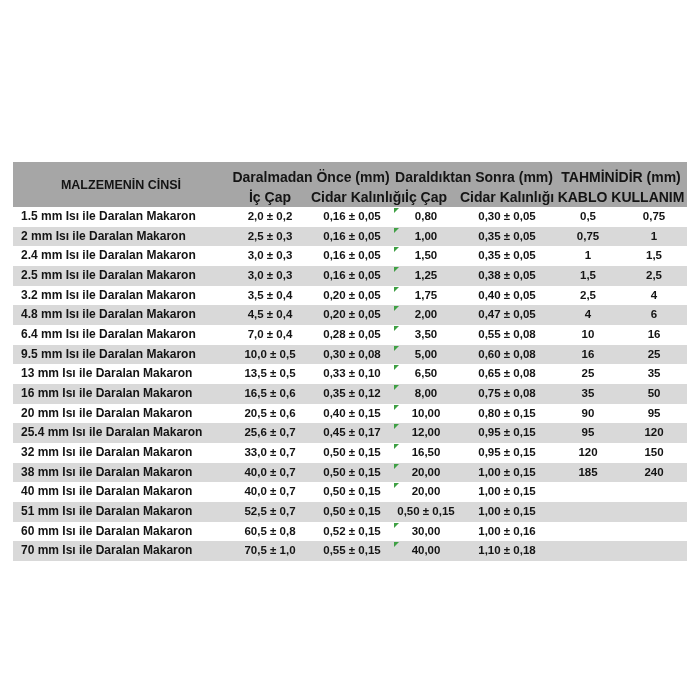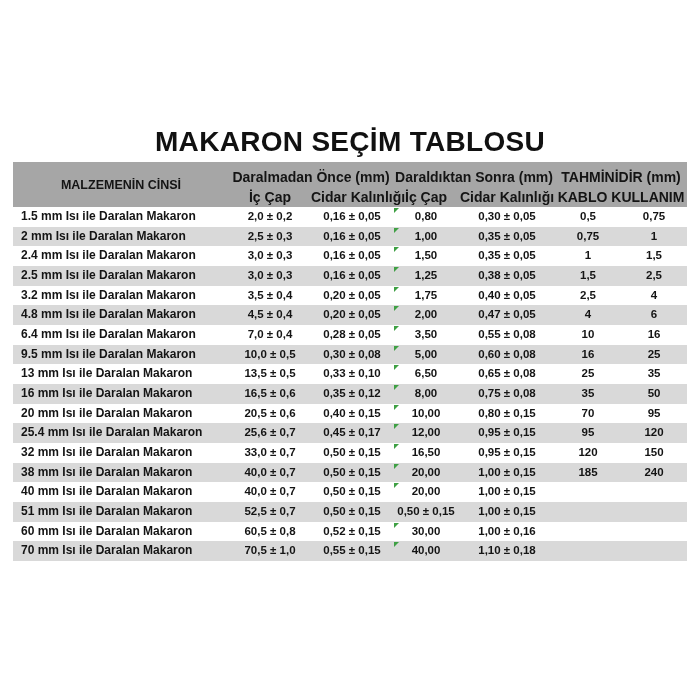"MAKARON SEÇİM TABLOSU" h1.title { html: <h1>MAKARON SEÇİM TABLOSU</h1> -> none }
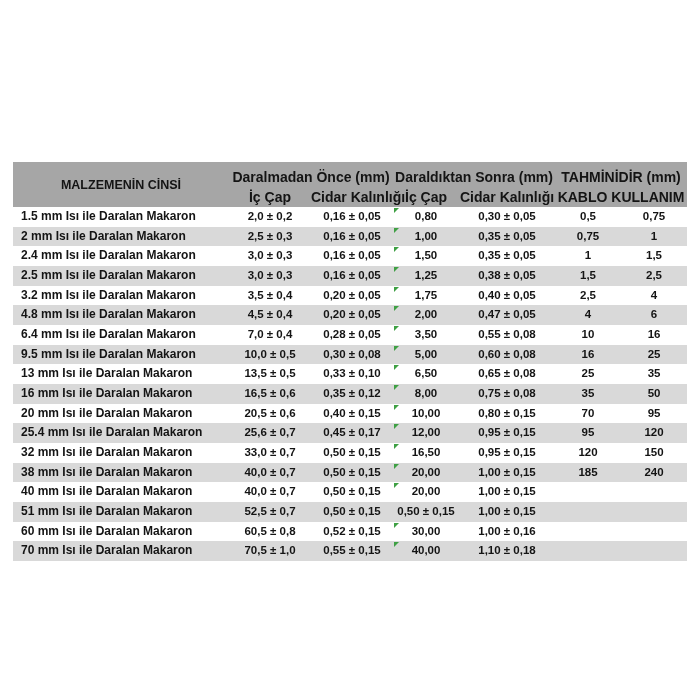"70" td { text: 70 -> 90 }
